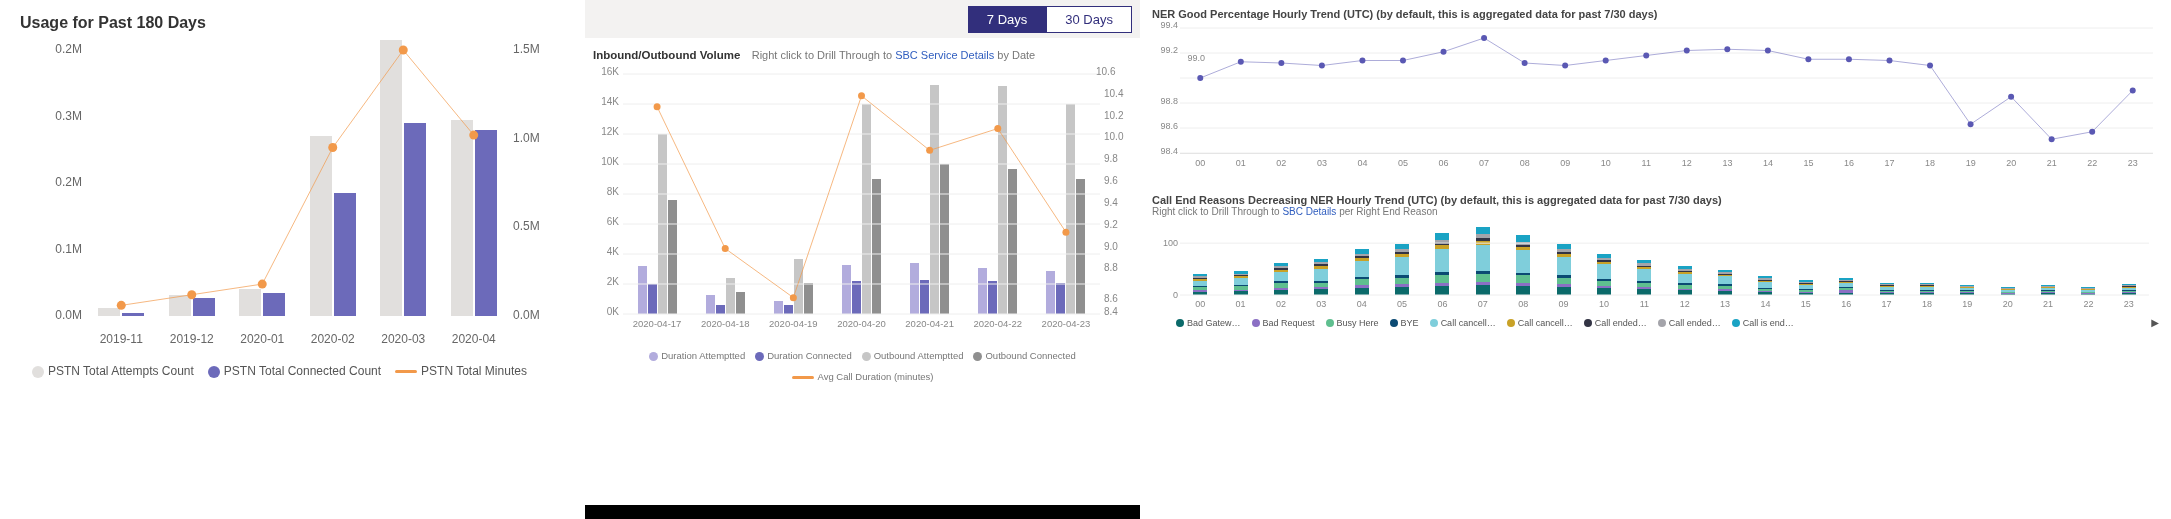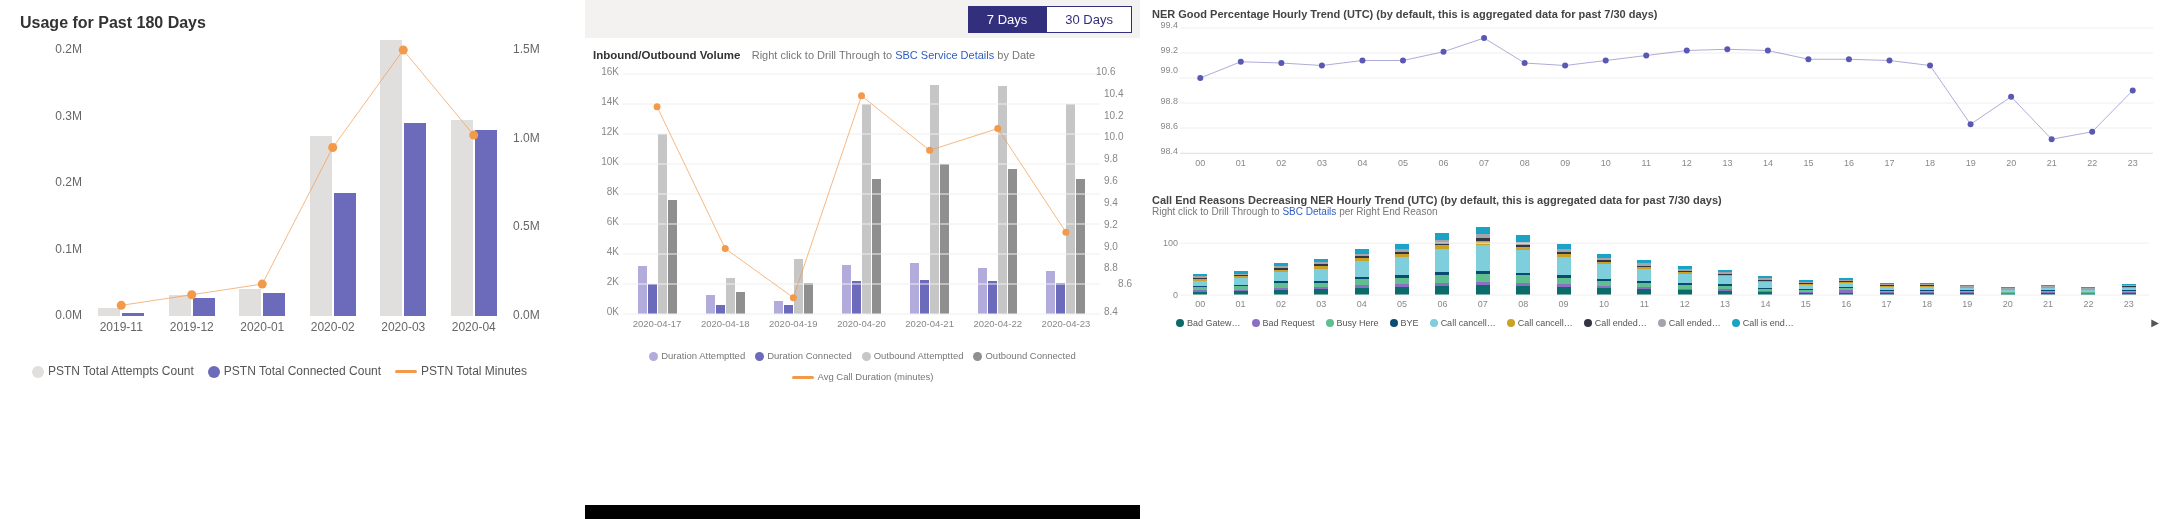"99.0" div.ylab { margin-left: none -> 27px; top: 39px -> 27px }
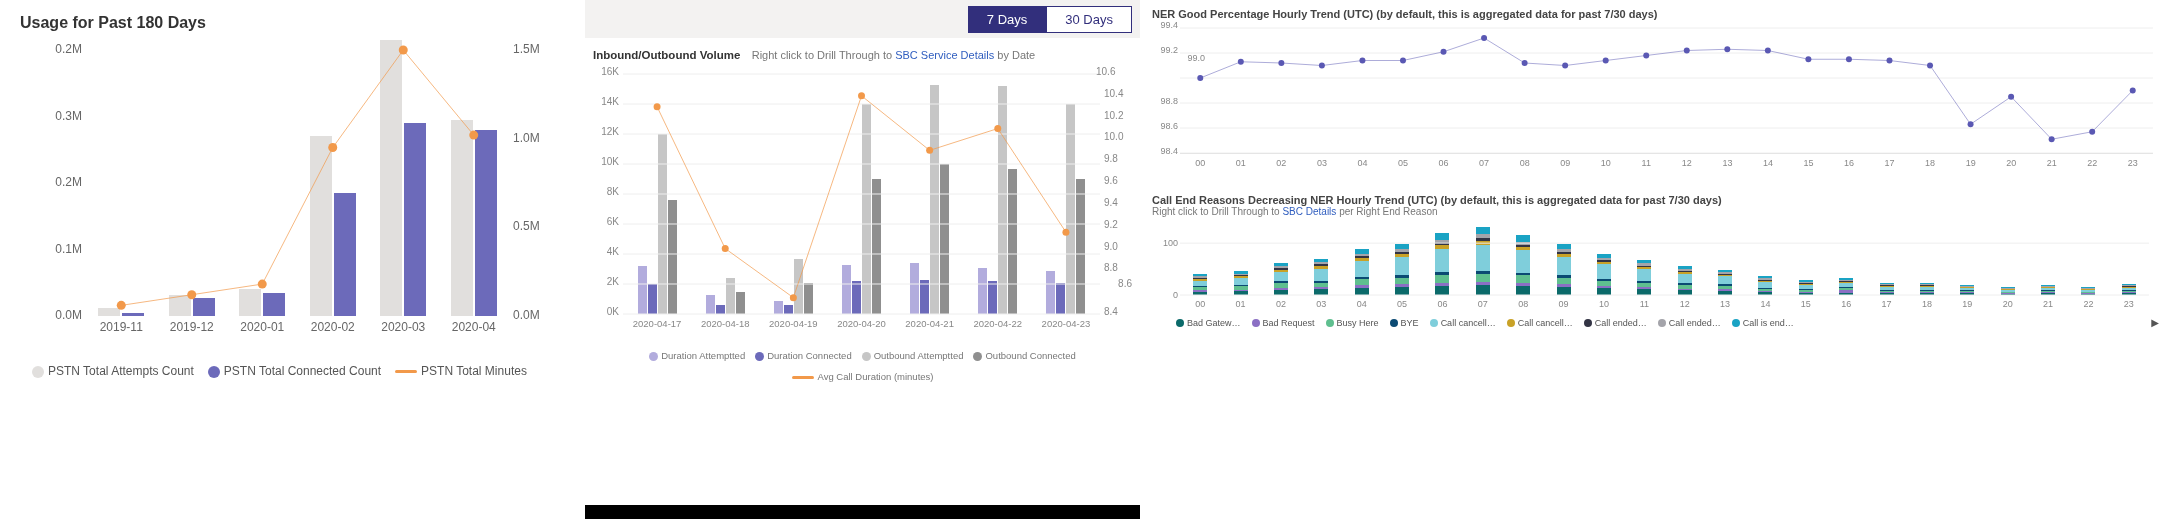"8.6" div.ylab-r { text-align: right -> none; top: 206px -> 221px }
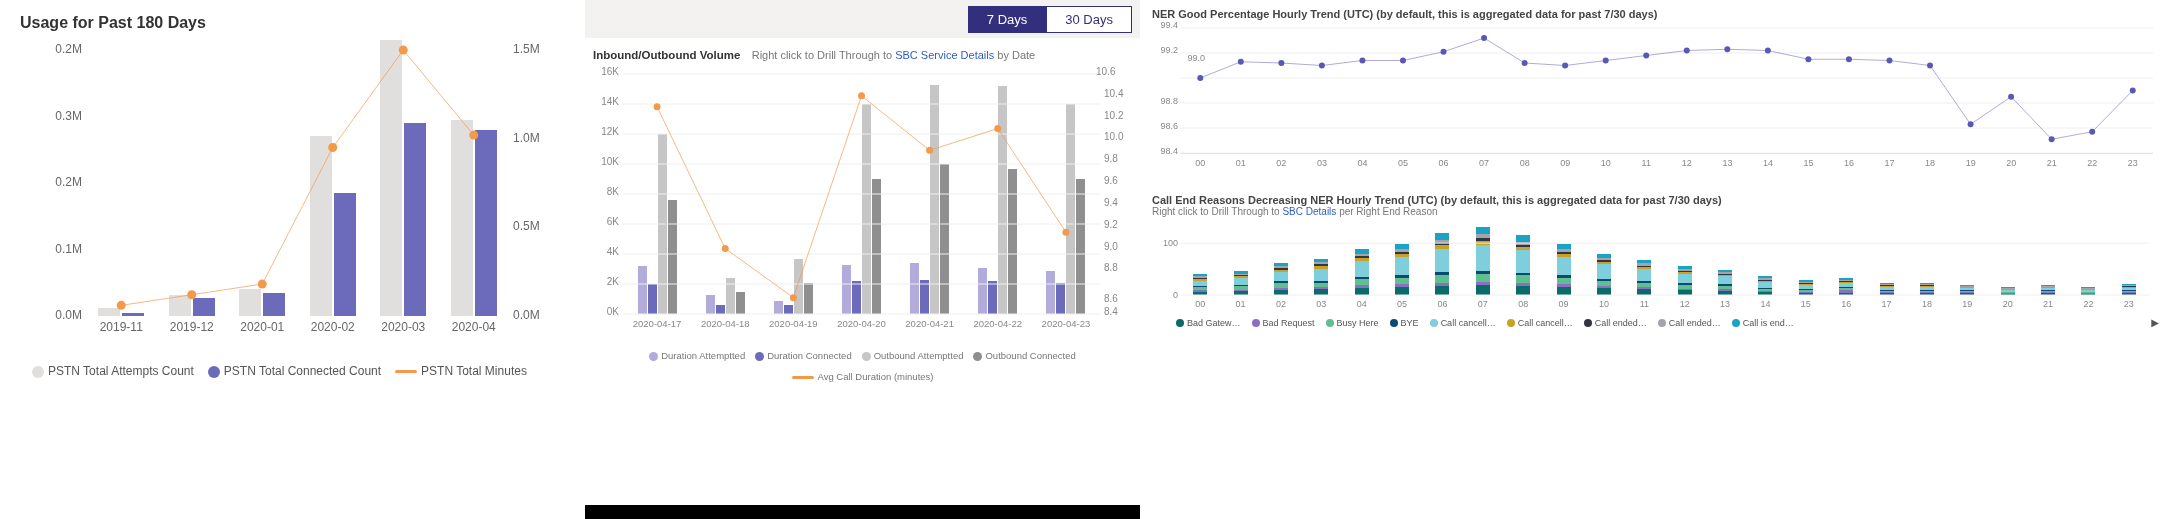"2019-11" .chartA .xcat { margin-top: none -> 12px }
